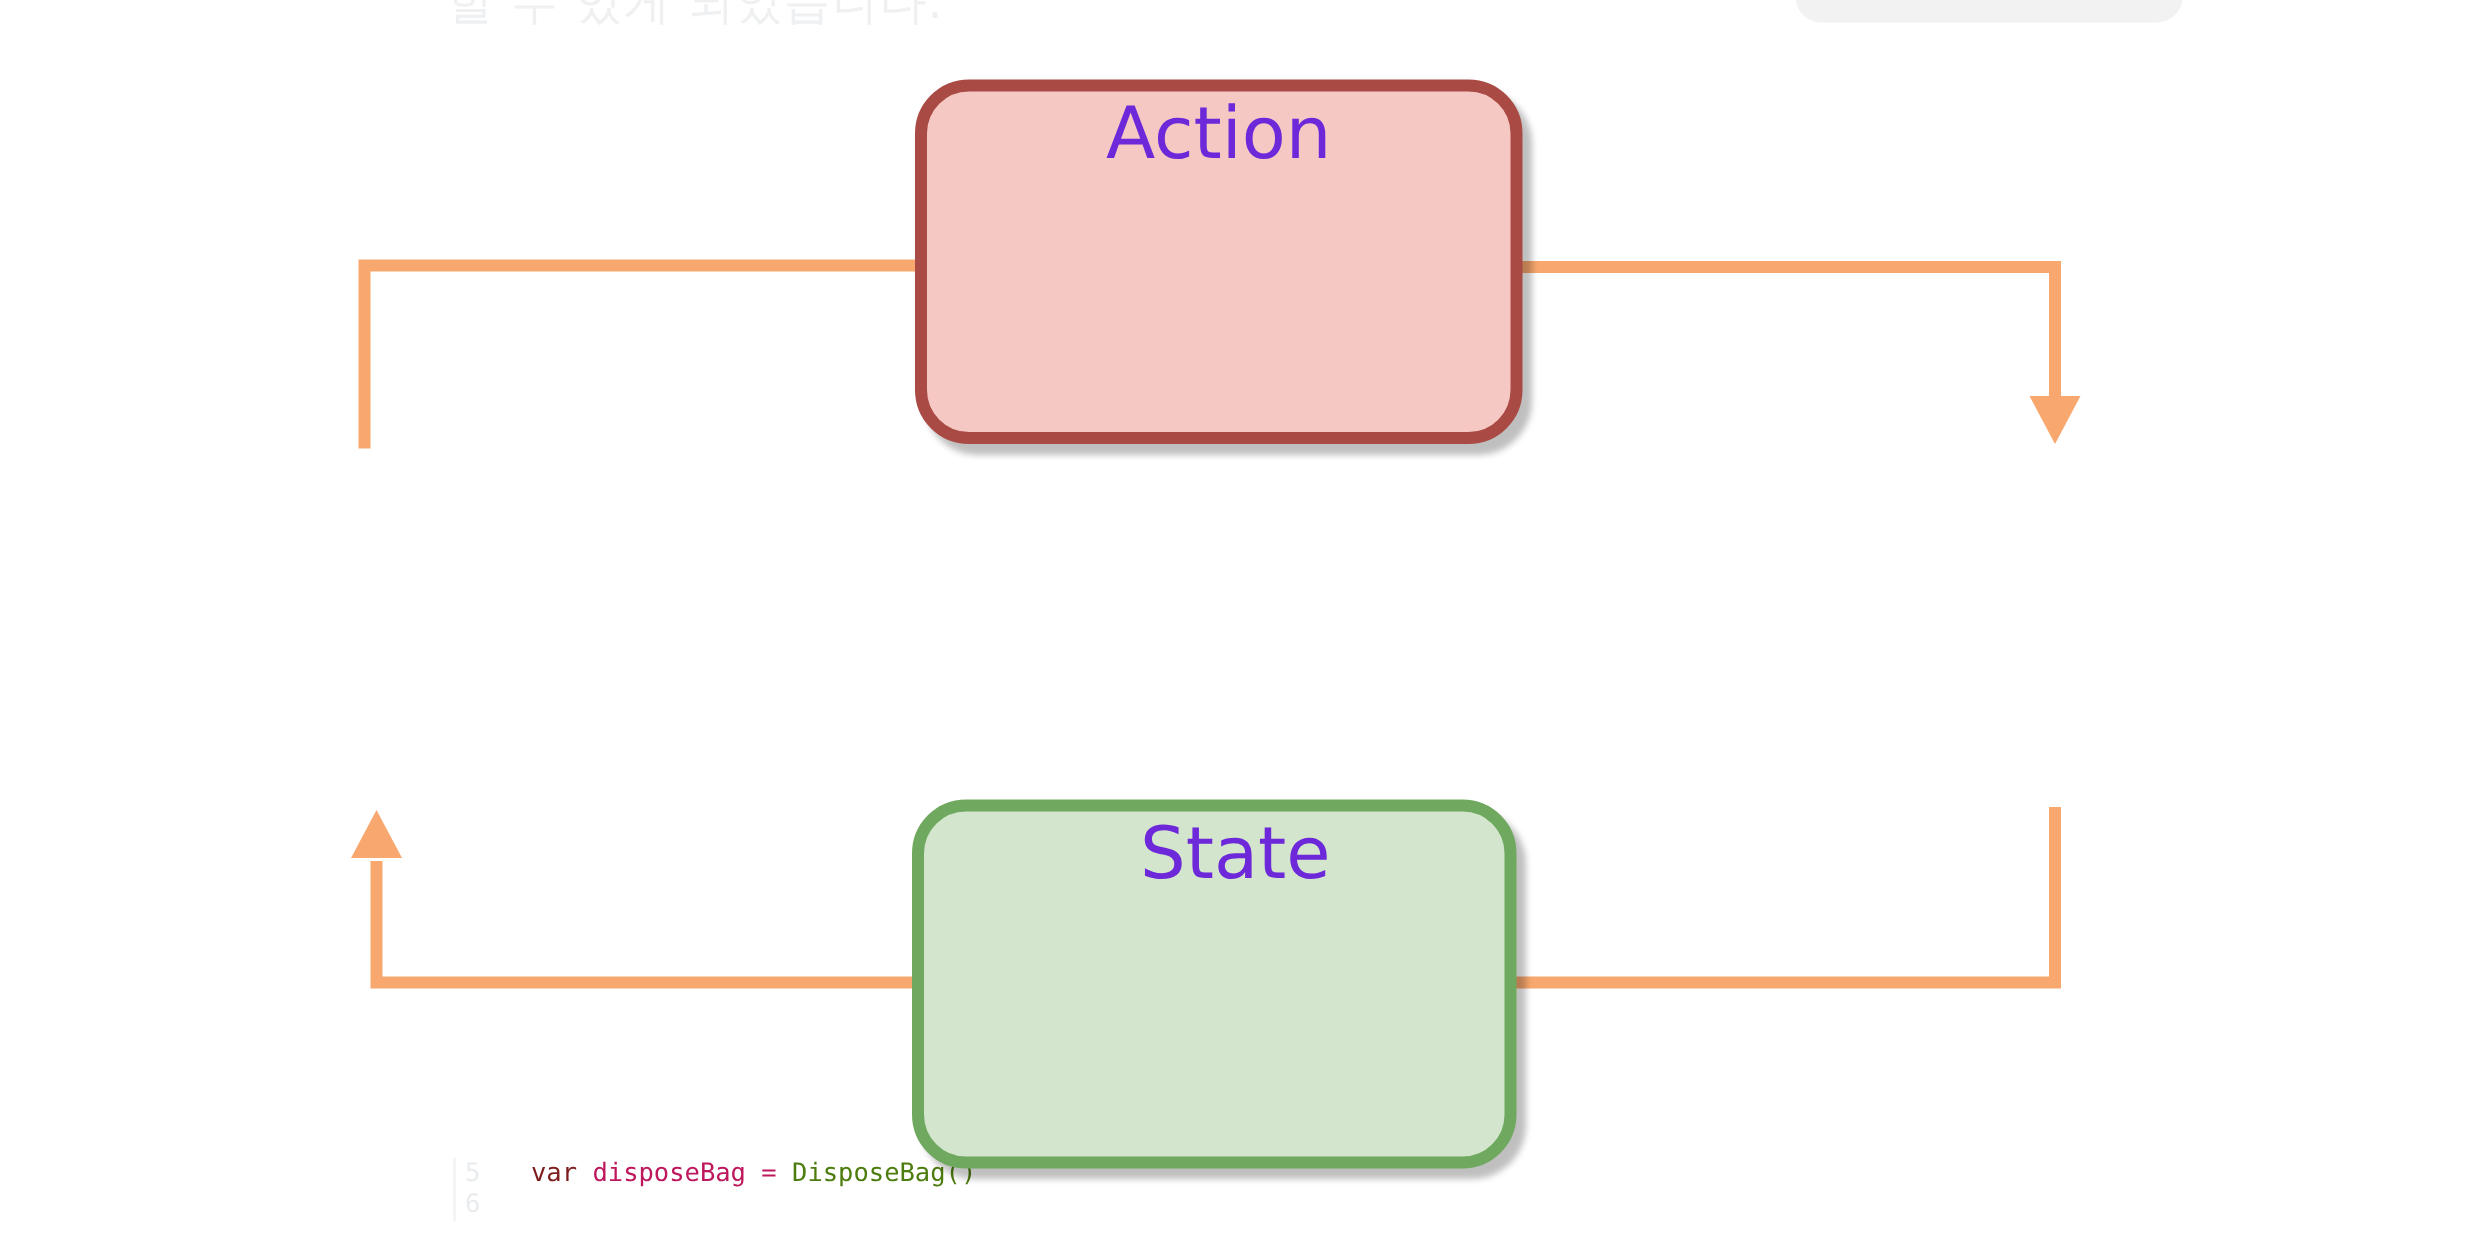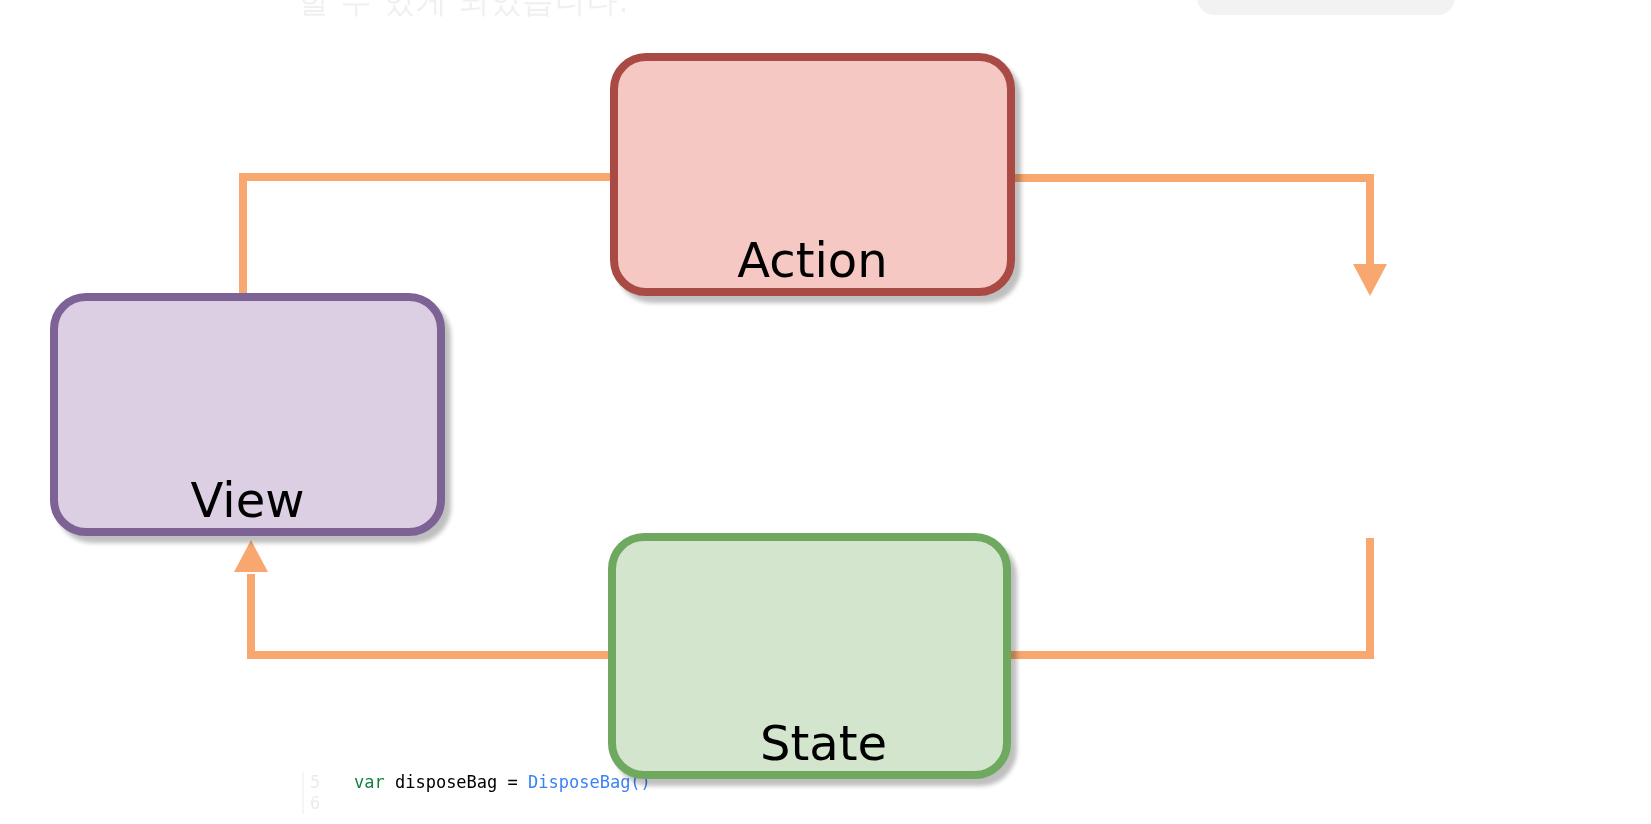"Action" .node { align-items: flex-end -> flex-start; color: #000000 -> #6d28d9 }
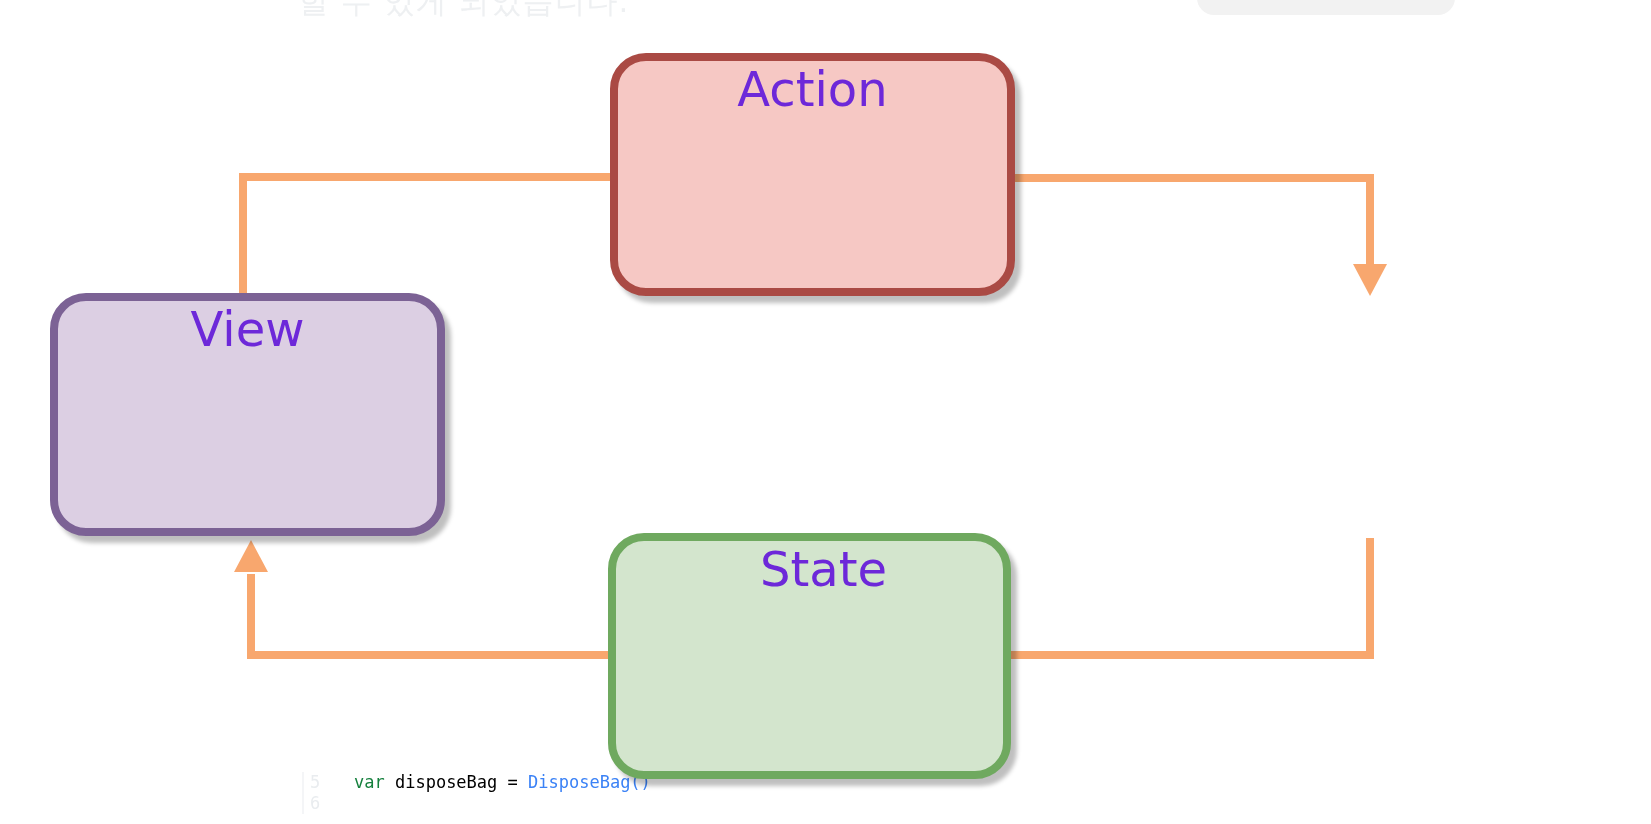"View" div.node { html: <div> <span>View</span> </div> -> none }
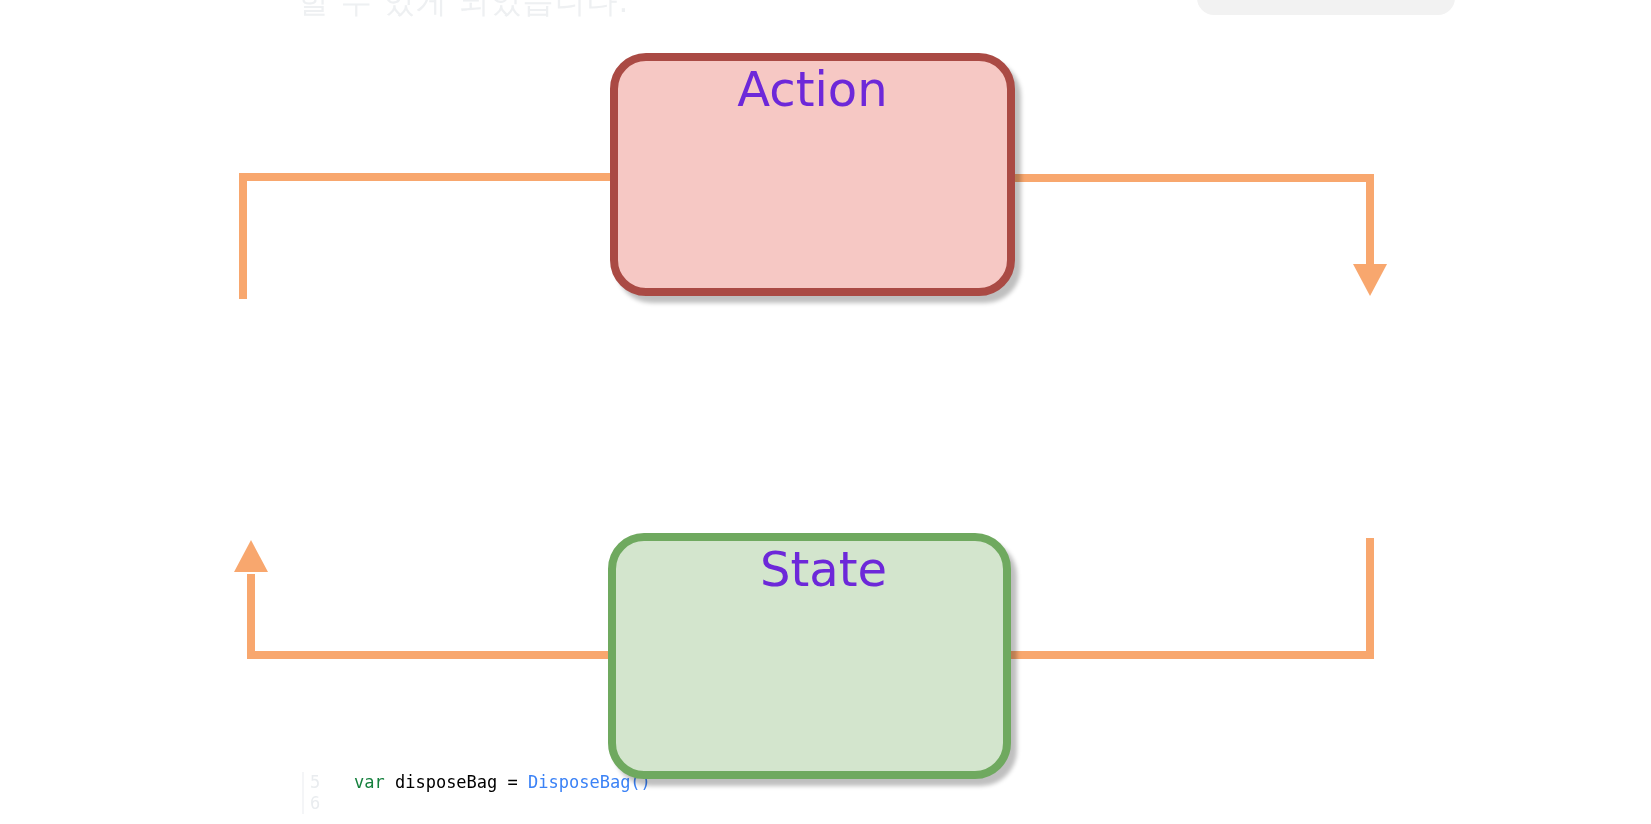"var" .code-kw { color: #15803d -> #7f1d1d }
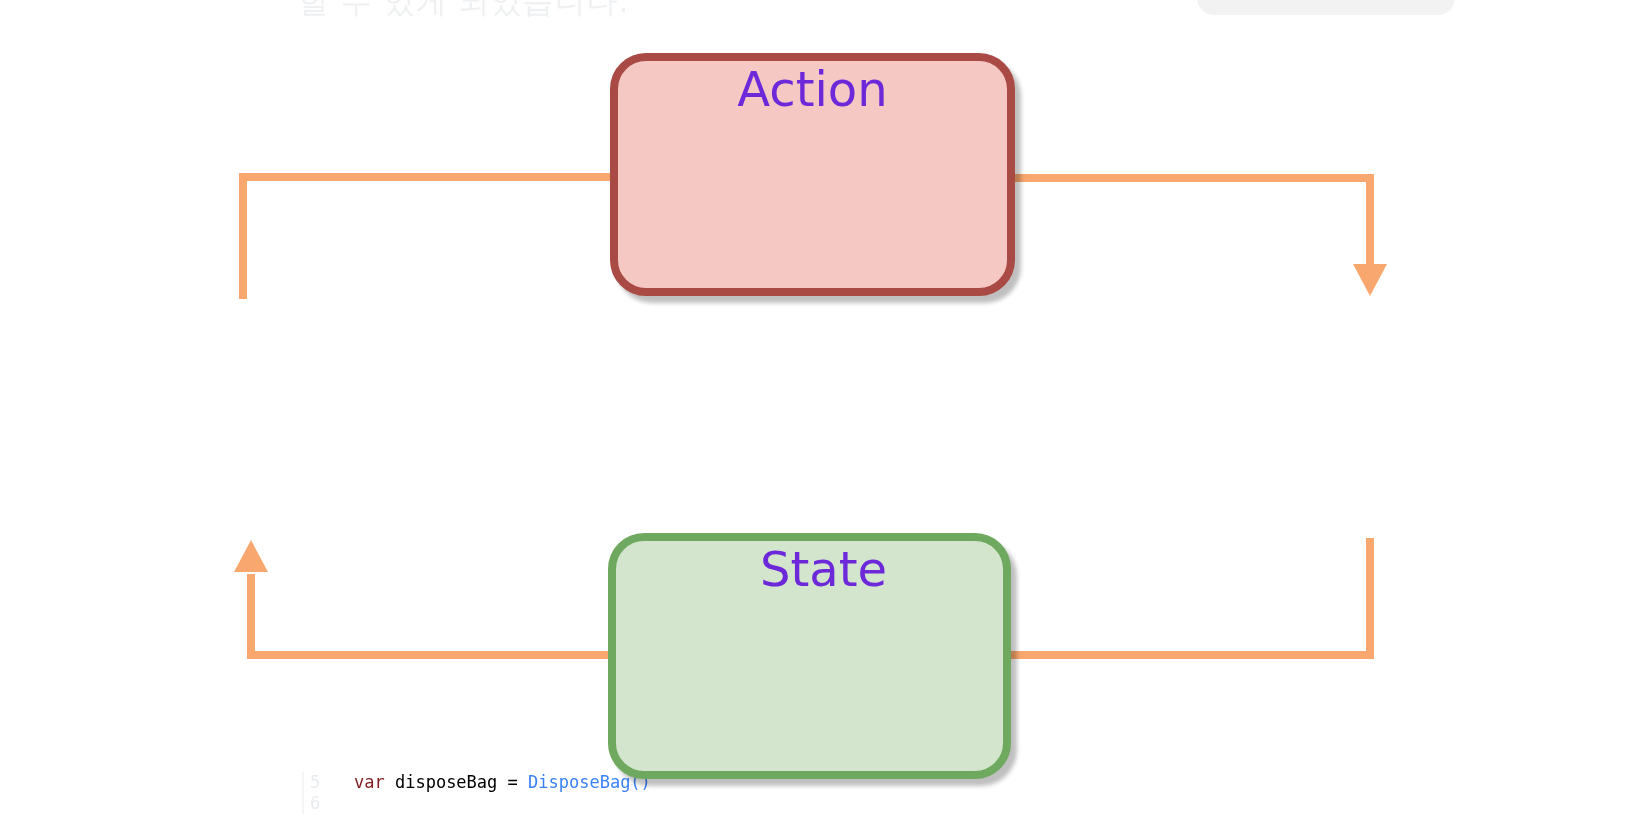"disposeBag =" .code-plain { color: #000000 -> #be185d }
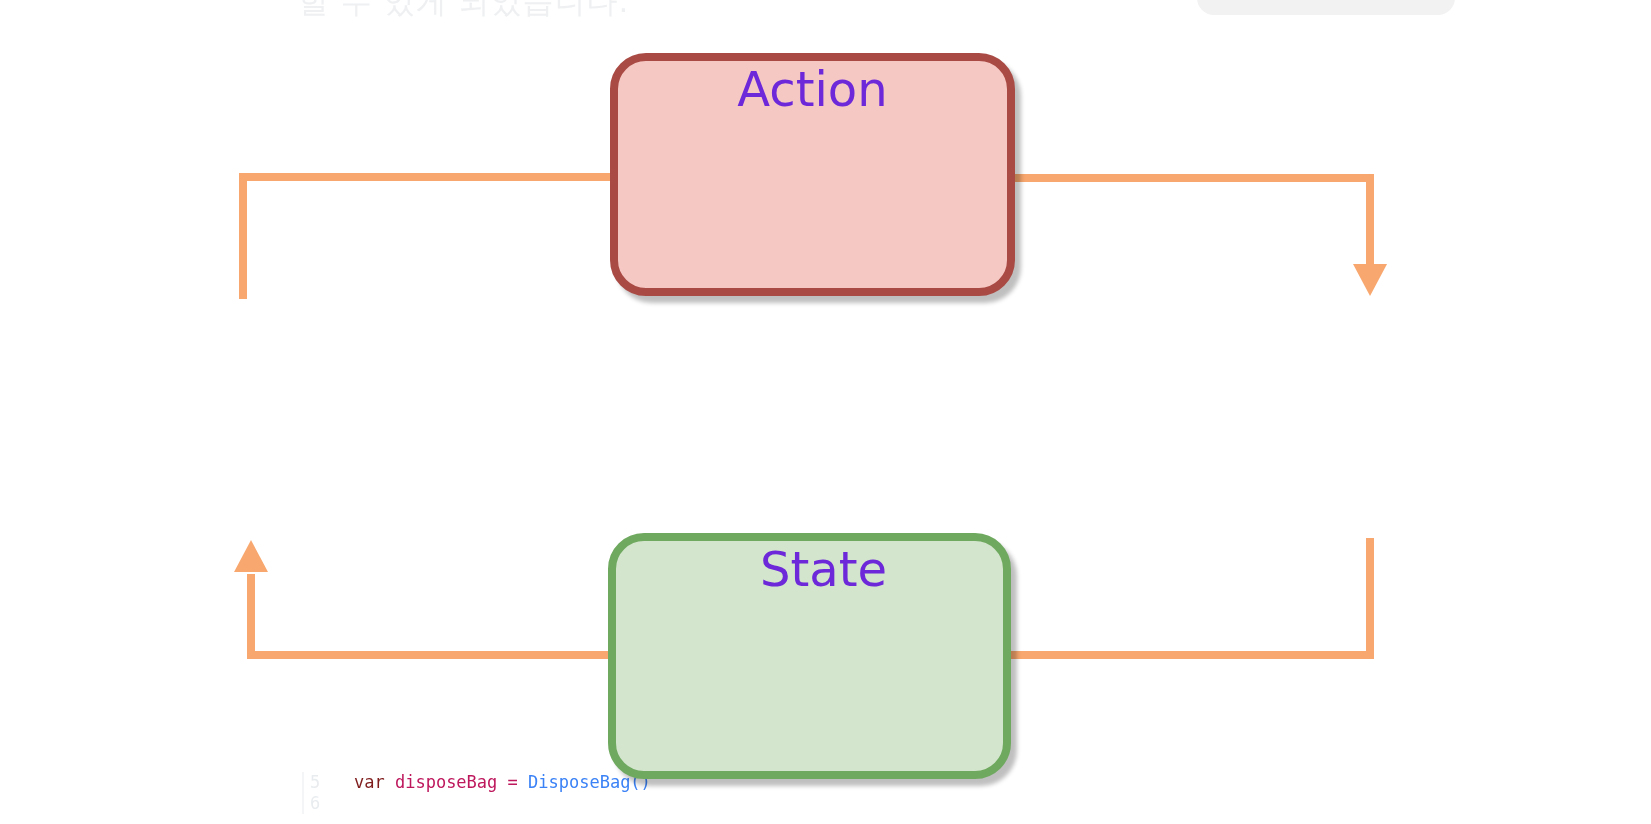"DisposeBag()" .code-type { color: #3b82f6 -> #4d7c0f }
